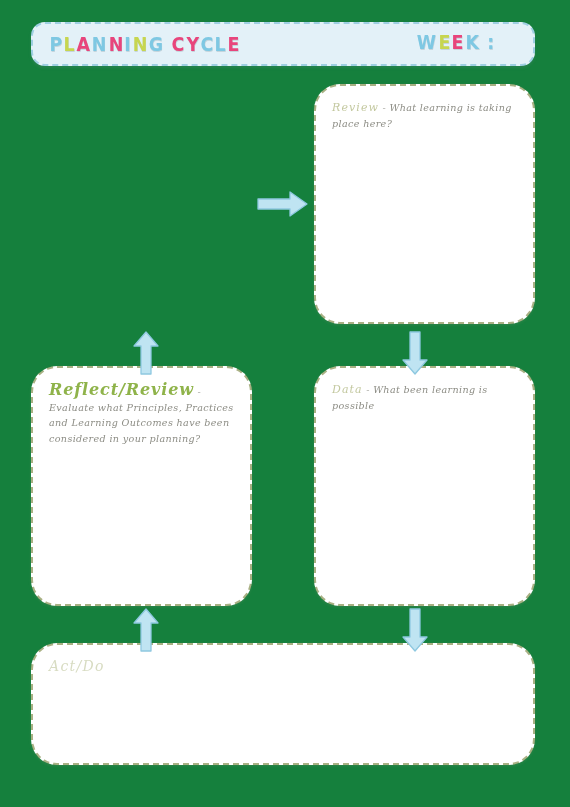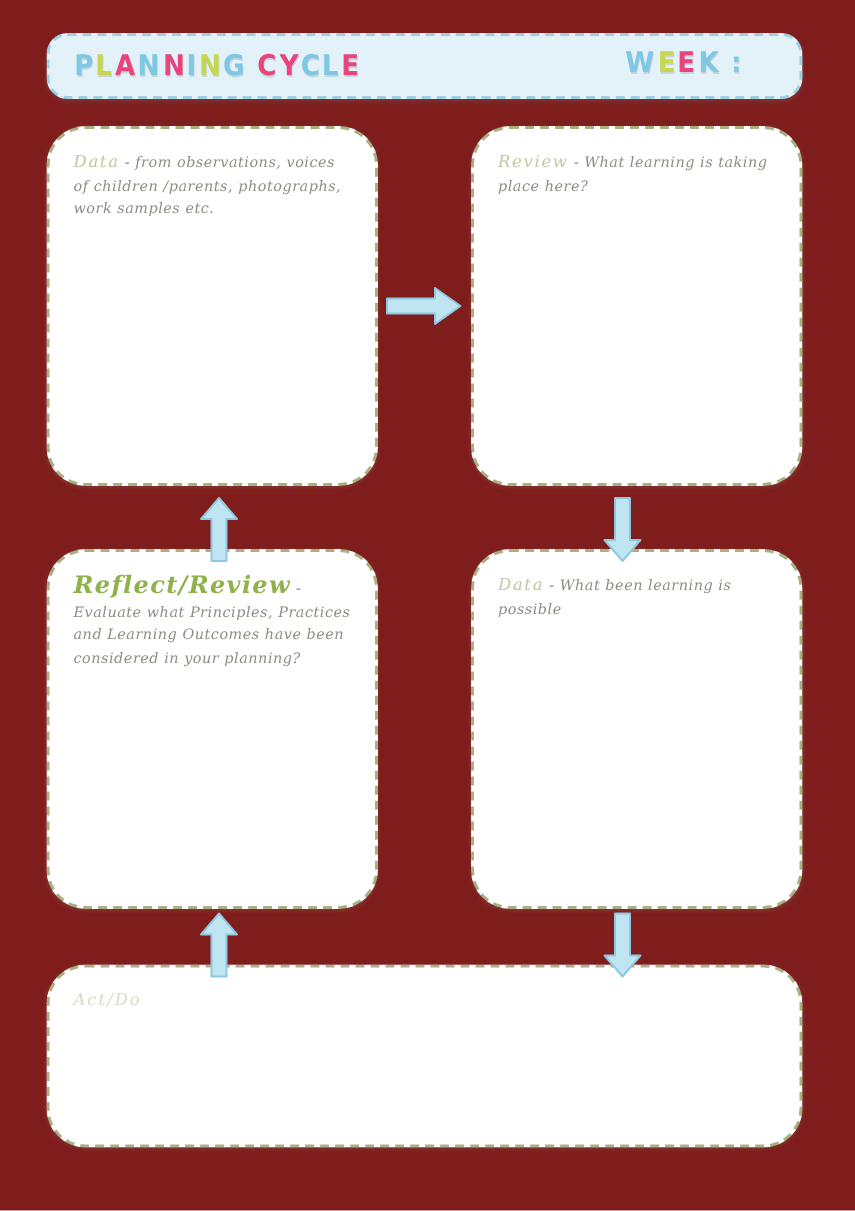"PLANNING CYCLE" .page { background: #7f1d1d -> #15803d }
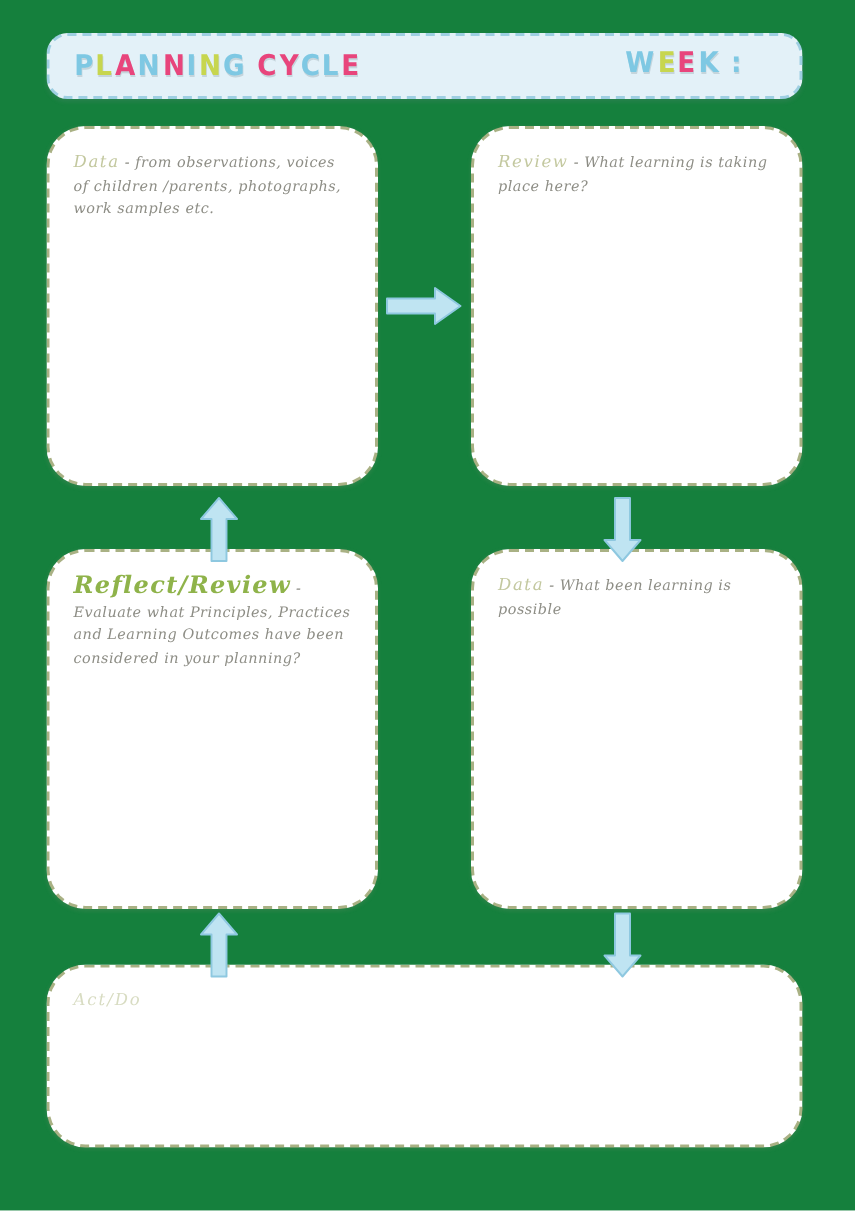"Data - from observations, voices" div.box { html: <div> <div> <p><span>Data</span><span> - from observations, voices of children /parents, photographs, work samples etc.</span></p> </div> </div> -> none }
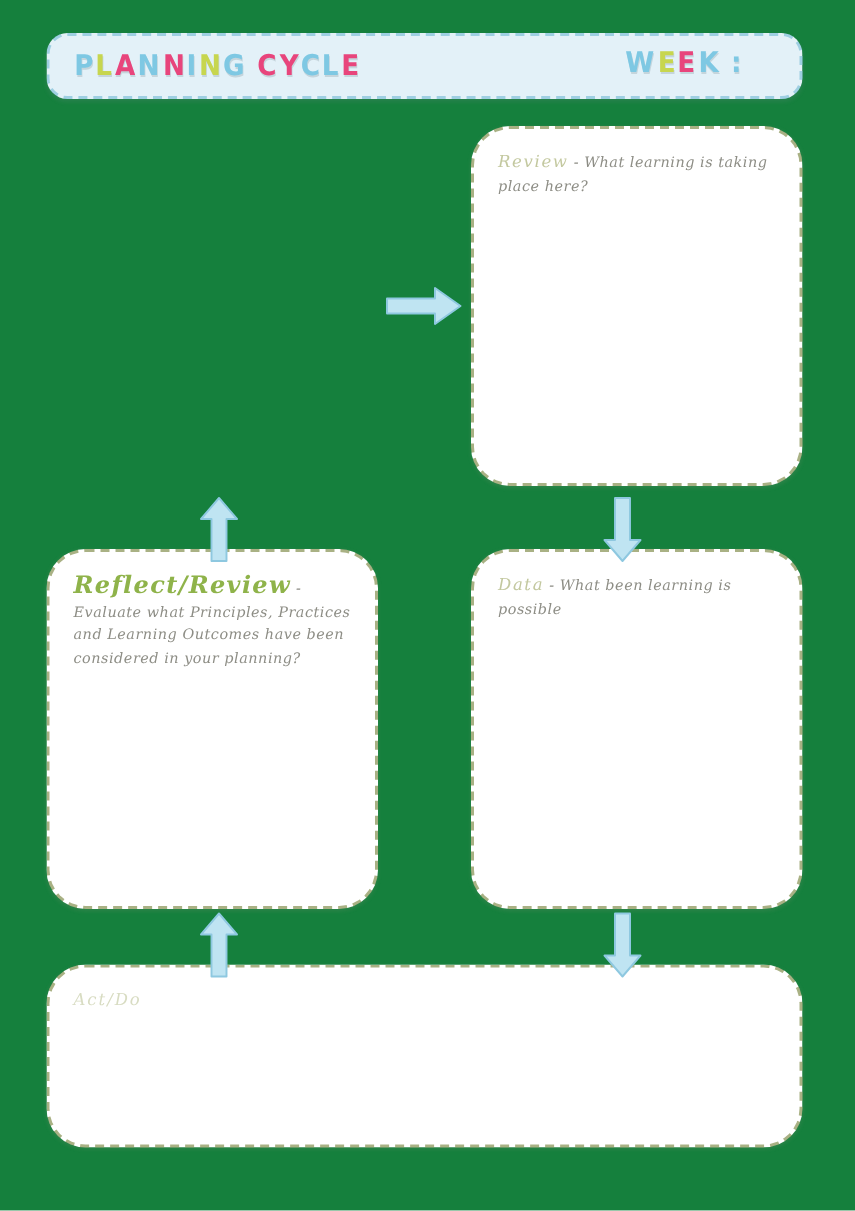"Act/Do" .lbl-faint { font-size: 11px -> 14px }
